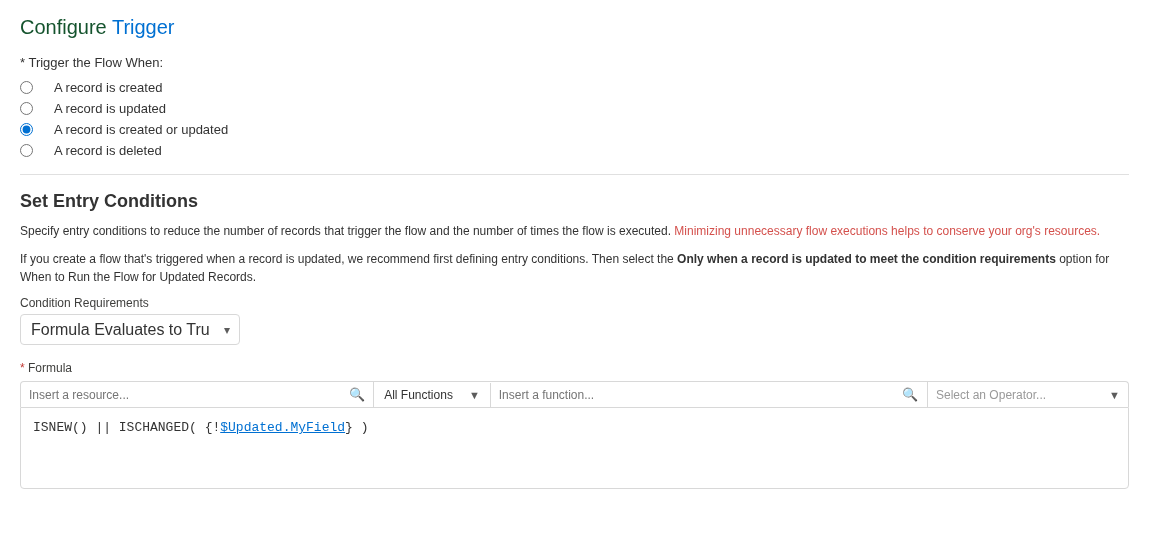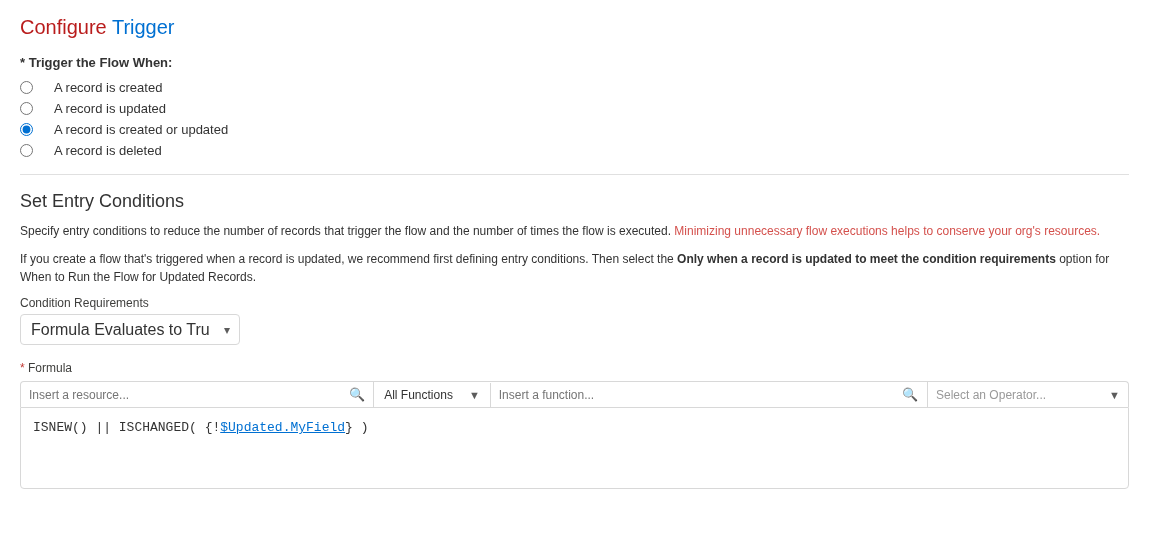"Configure" .page-title span.configure { color: #b91c1c -> #14532d }
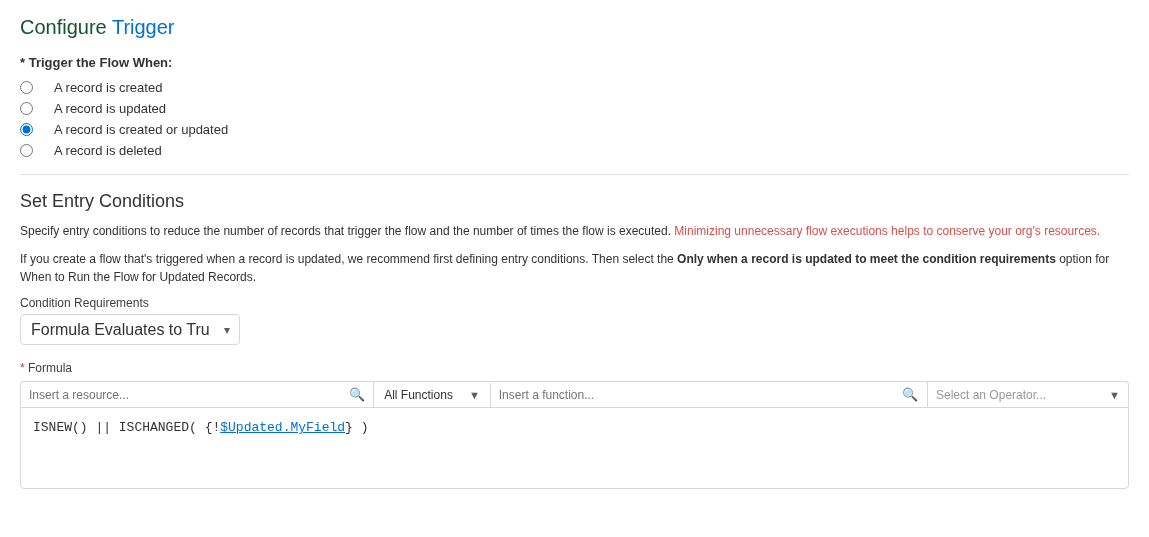"* Trigger the Flow When:" .section-label { font-weight: 700 -> 400 }
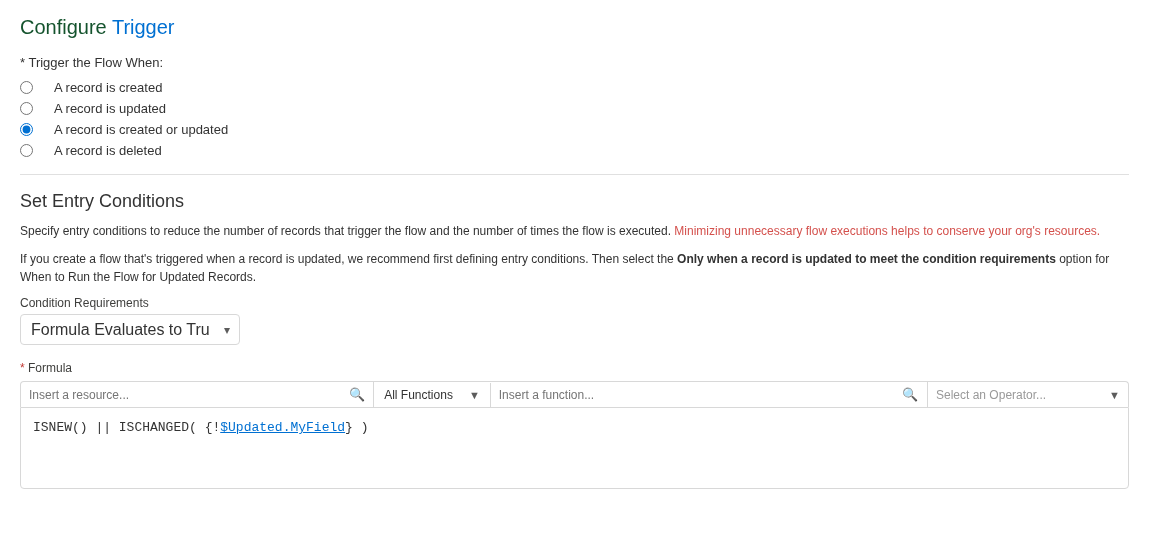"Set Entry Conditions" .section-title { font-weight: 400 -> 700 }
